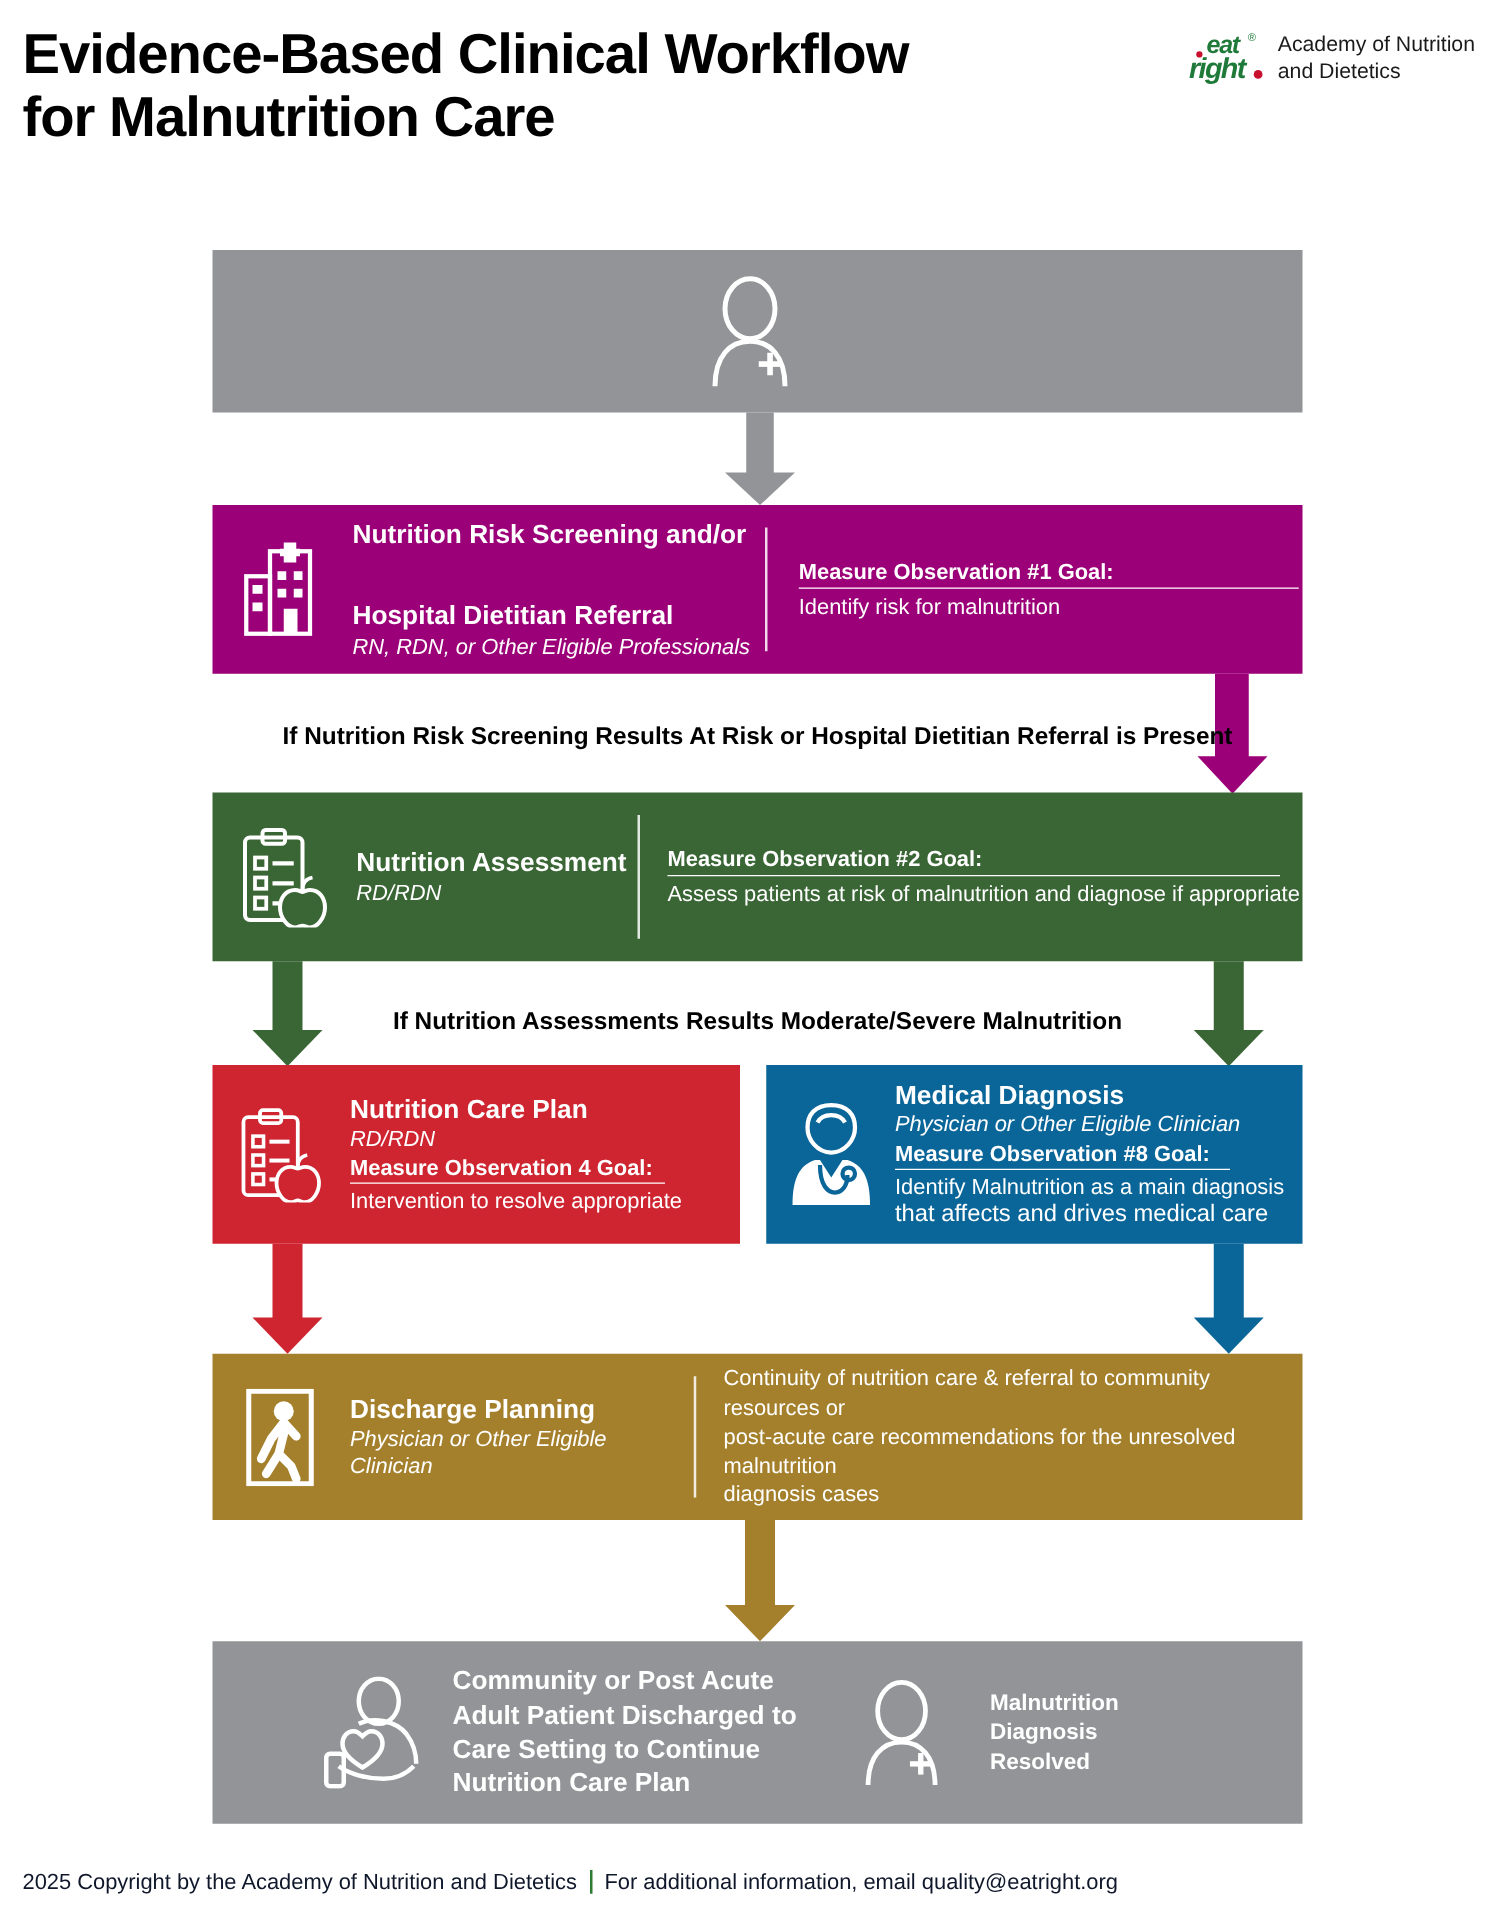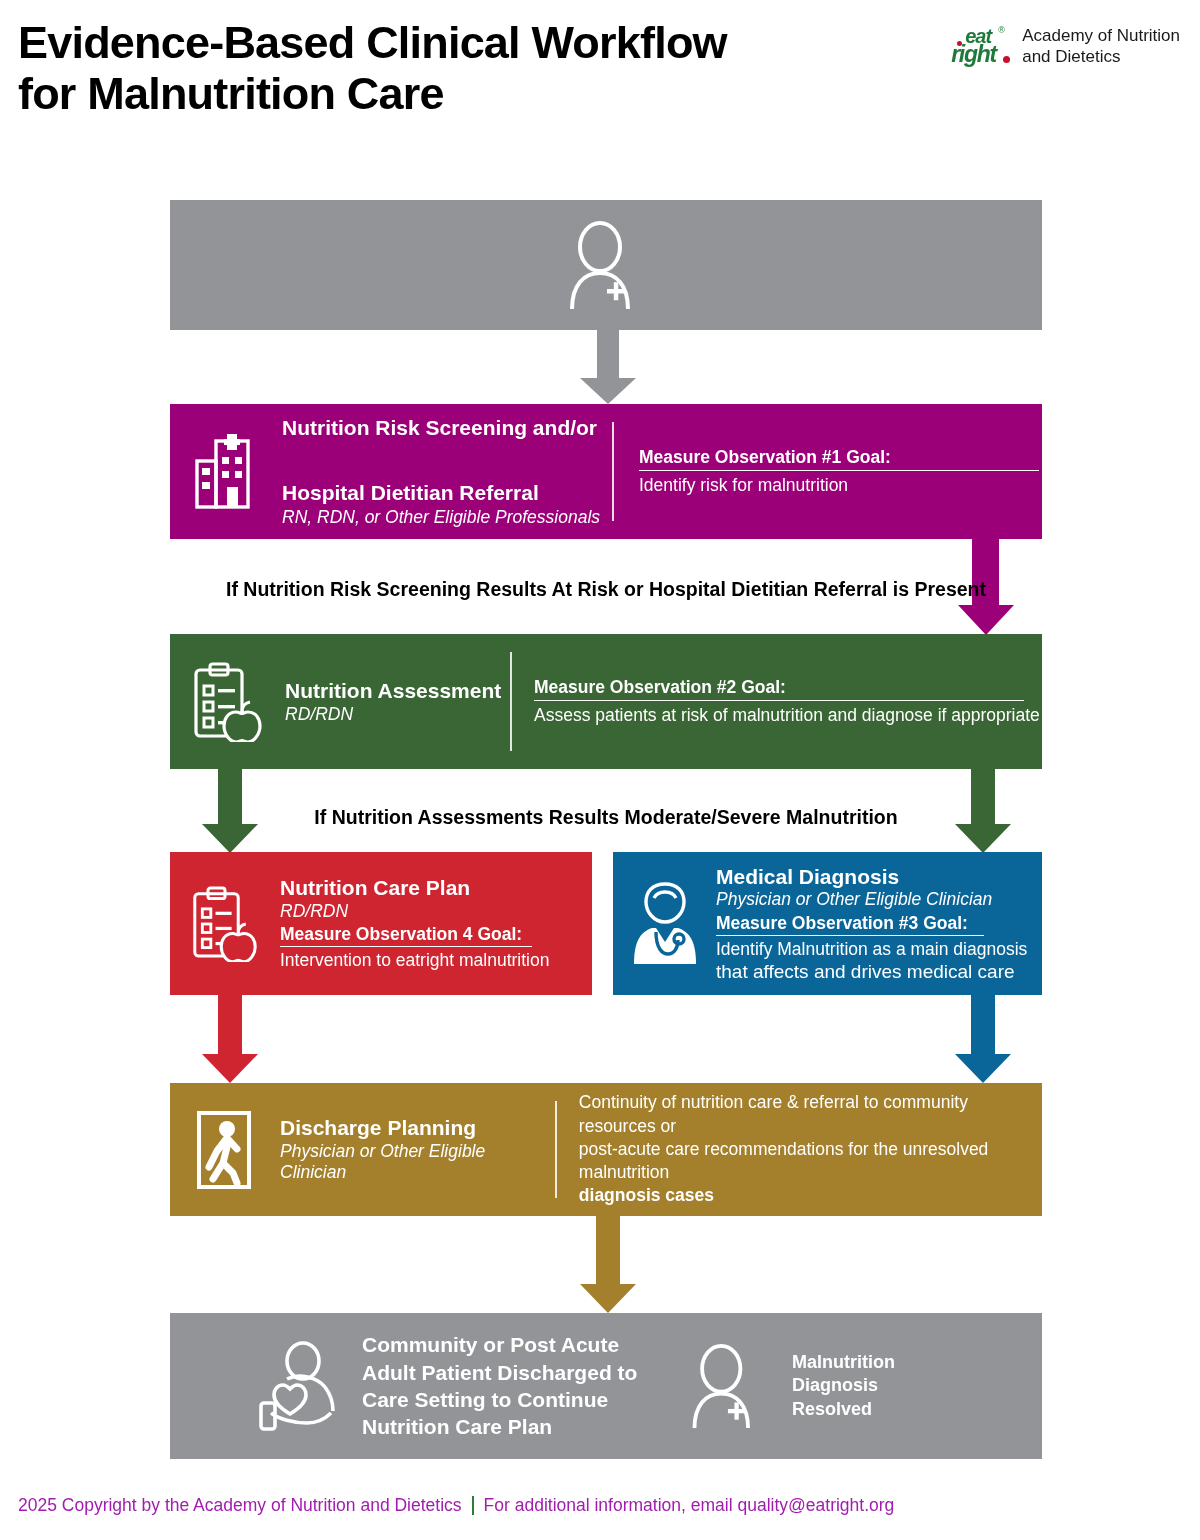"Measure Observation #3 Goal:" span { text: 3 -> 8 }
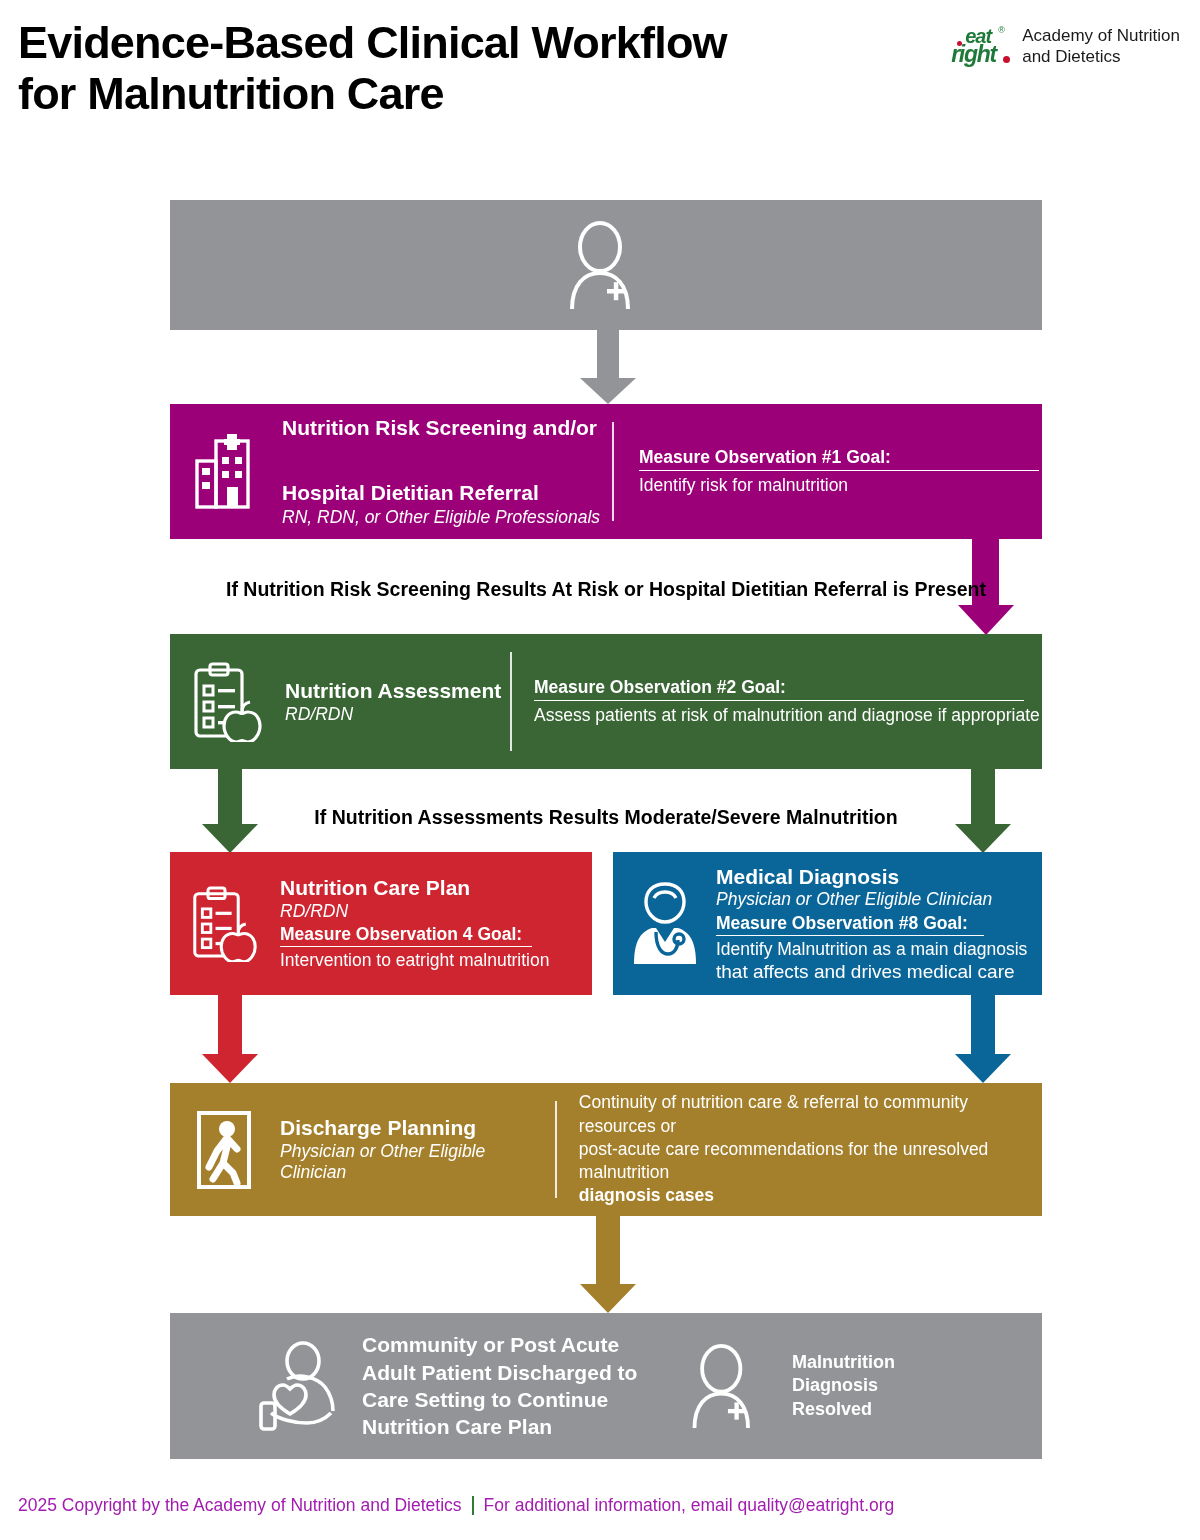"Intervention to eatright malnutrition" span { text: eatright malnutrition -> resolve appropriate }
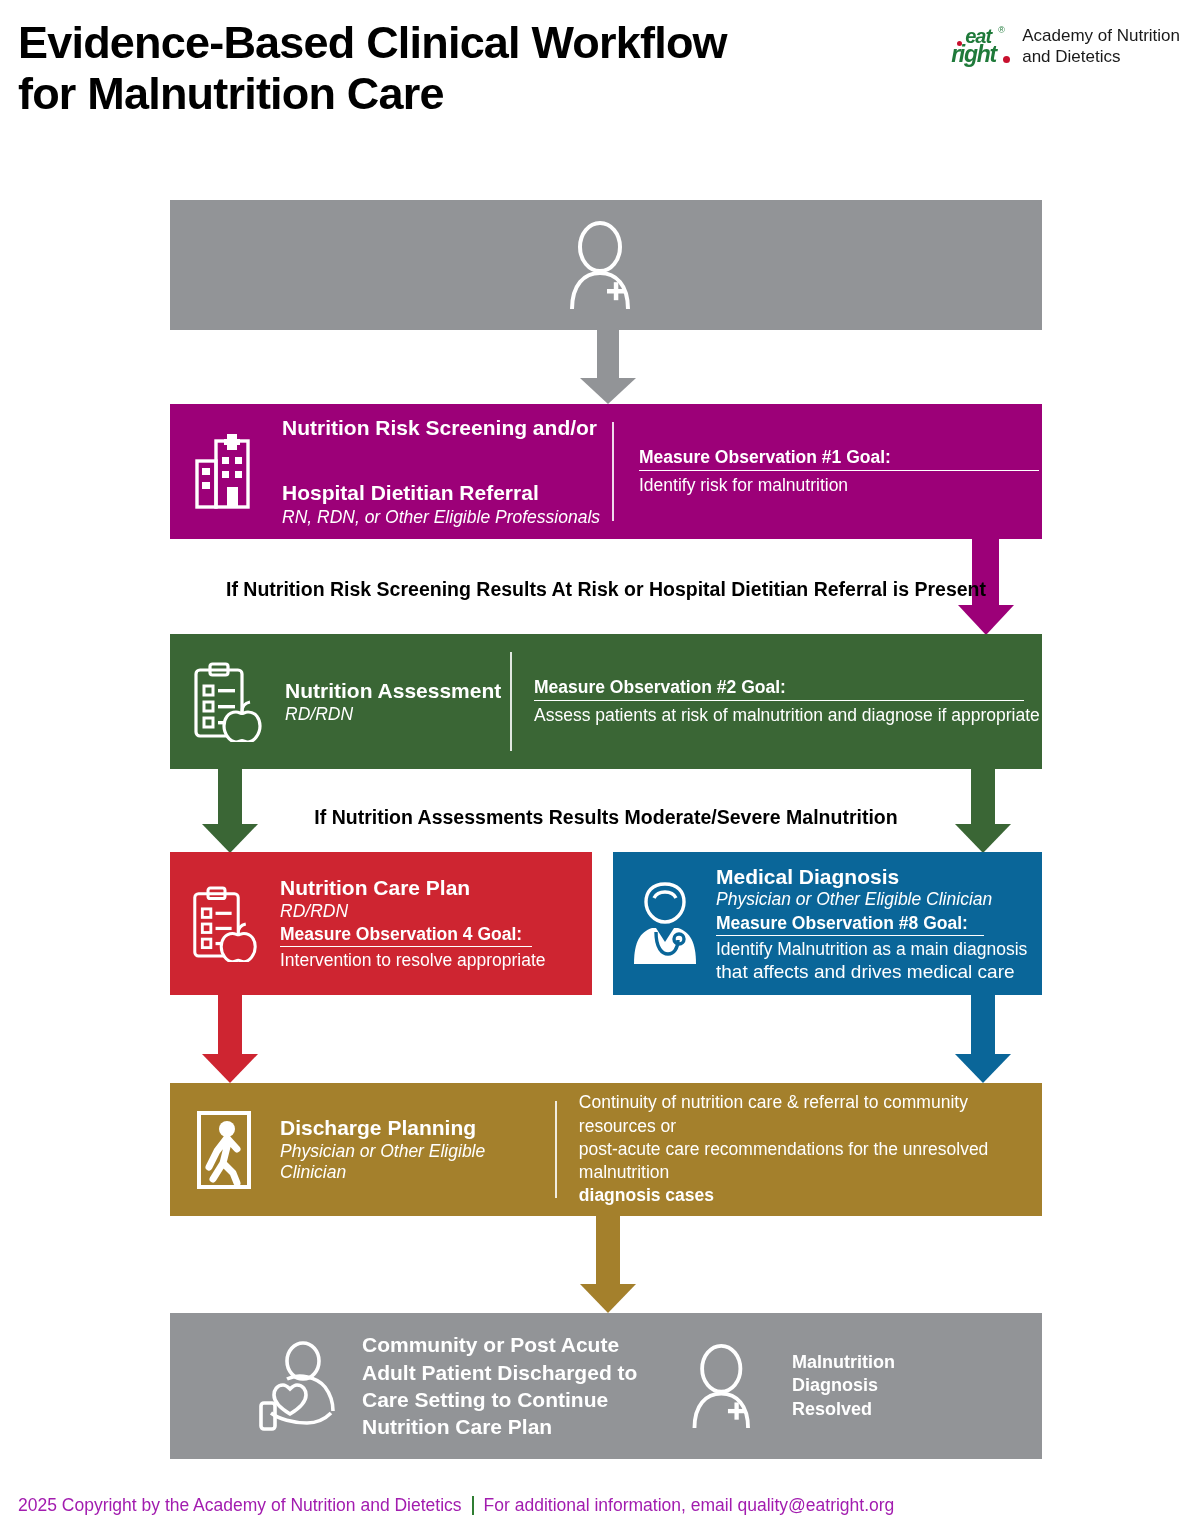"diagnosis cases" span { font-weight: bold -> none }
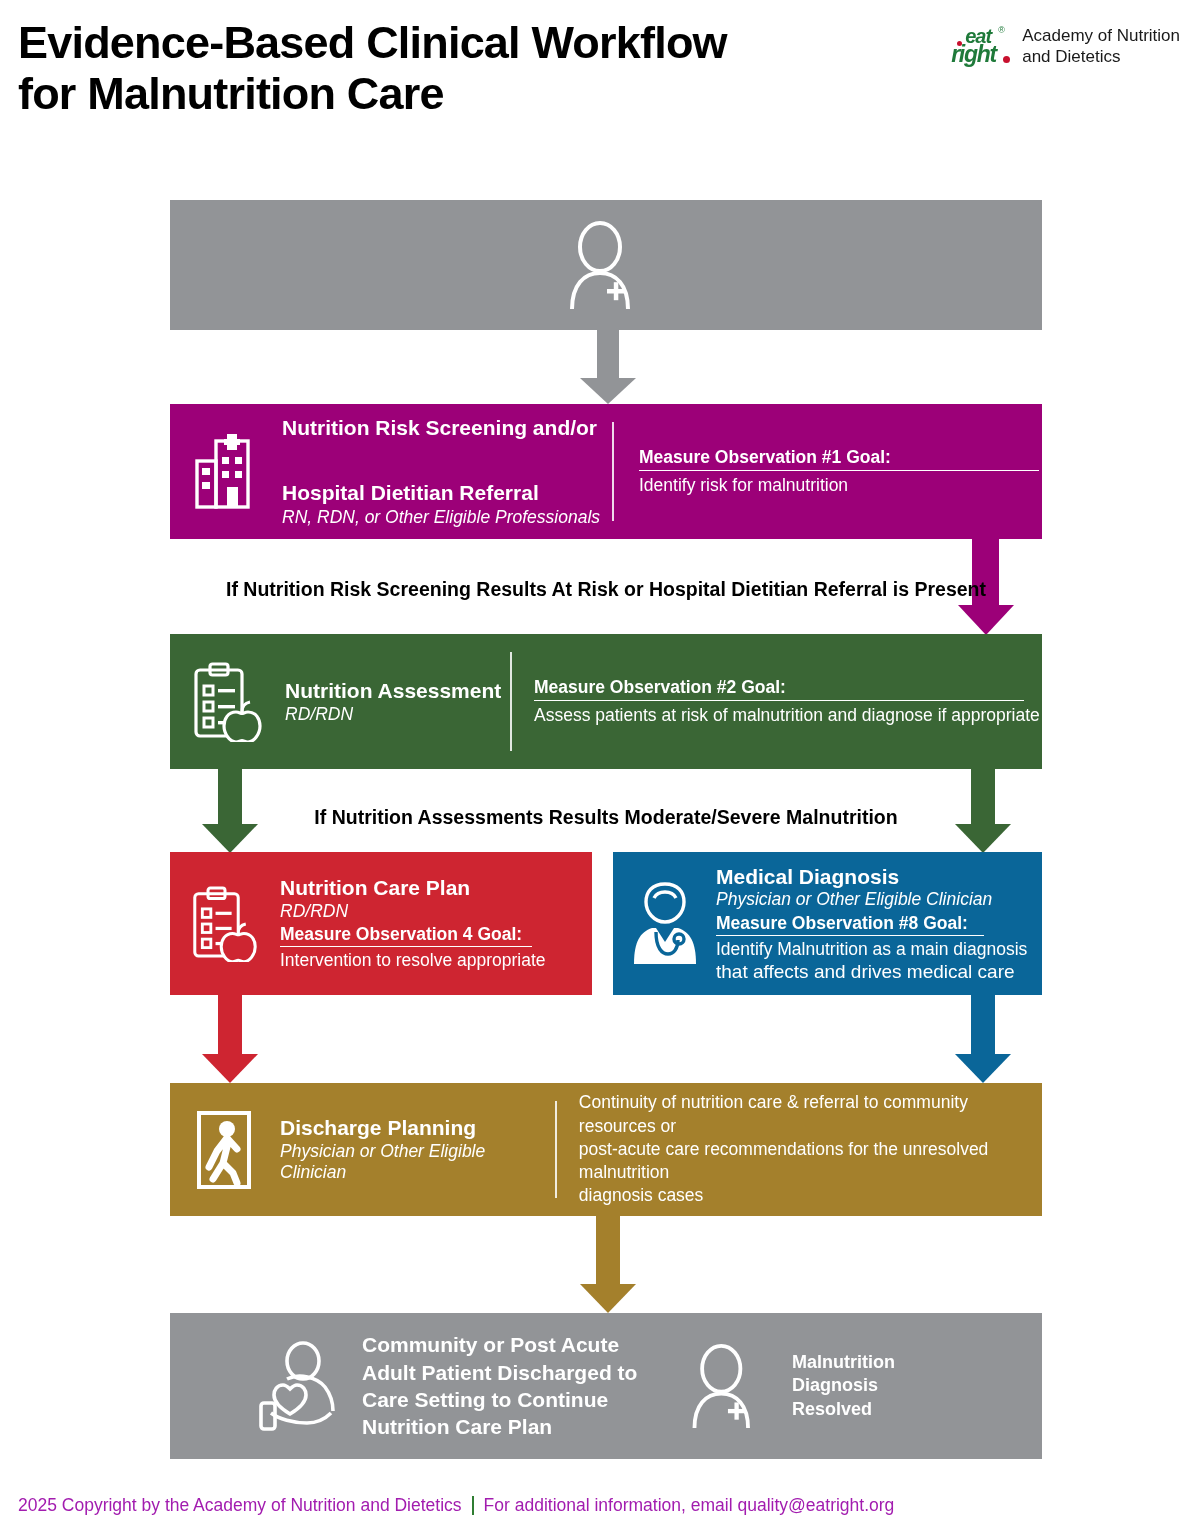"2025 Copyright by the Academy" .footer { color: #a21caf -> #0f172a }
